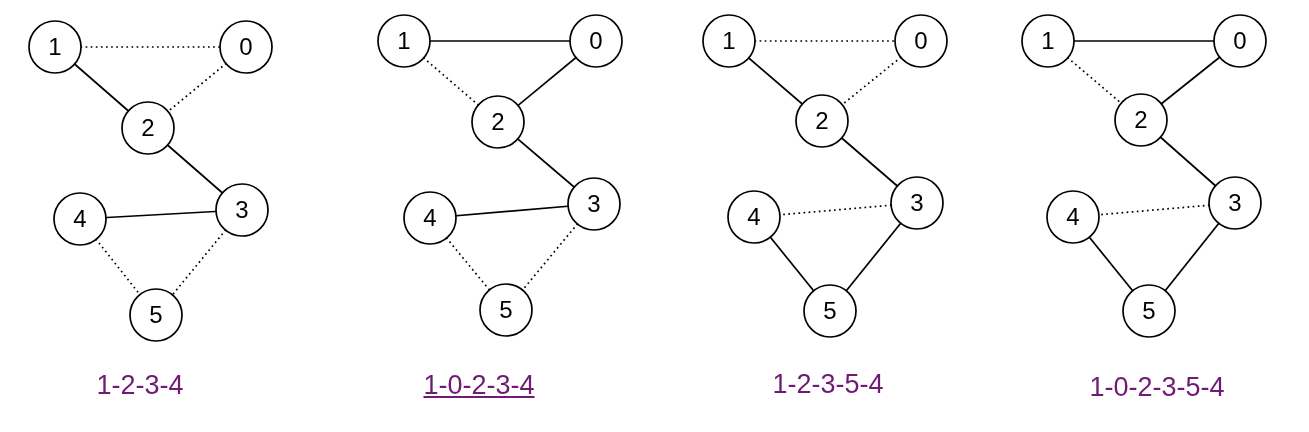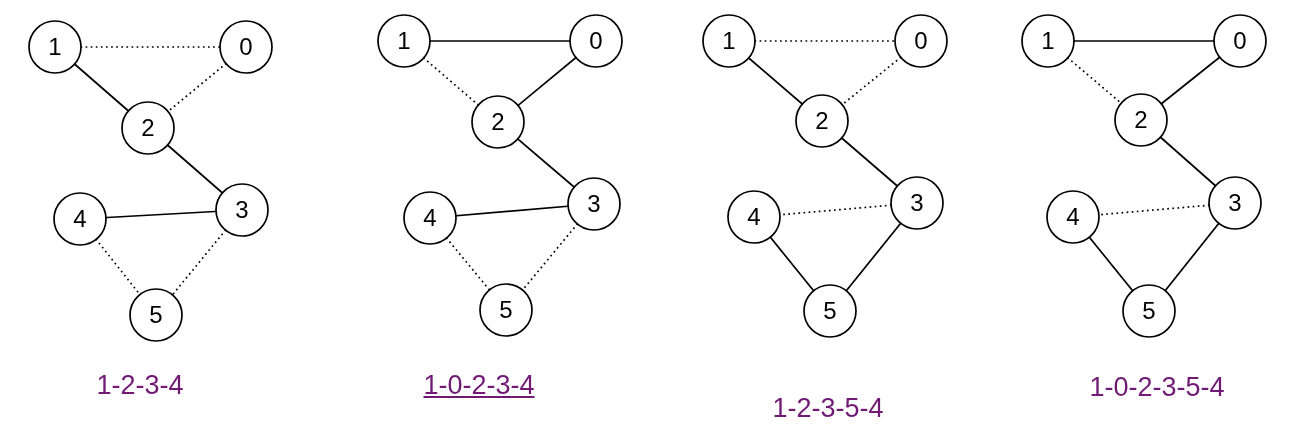"1-2-3-5-4" .cap-2 { margin-top: 24px -> none }
